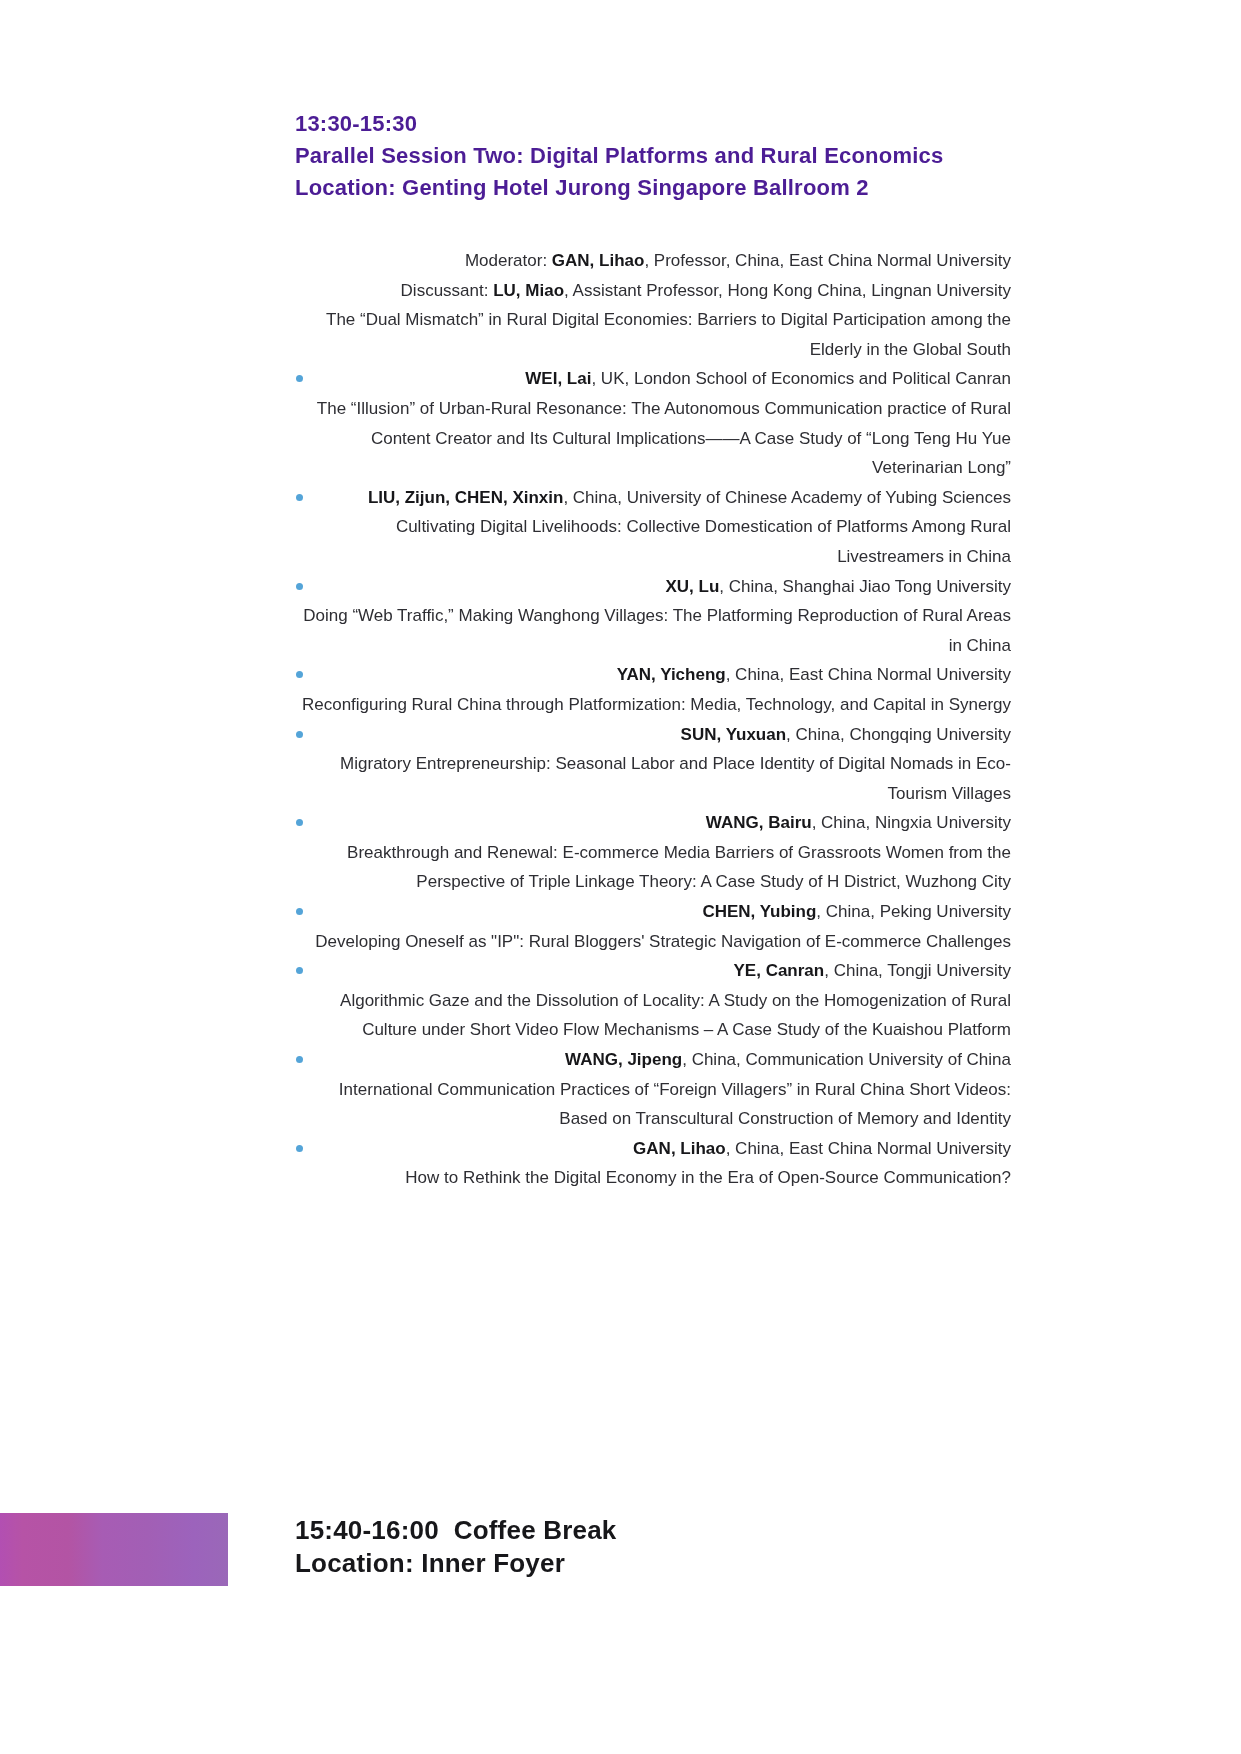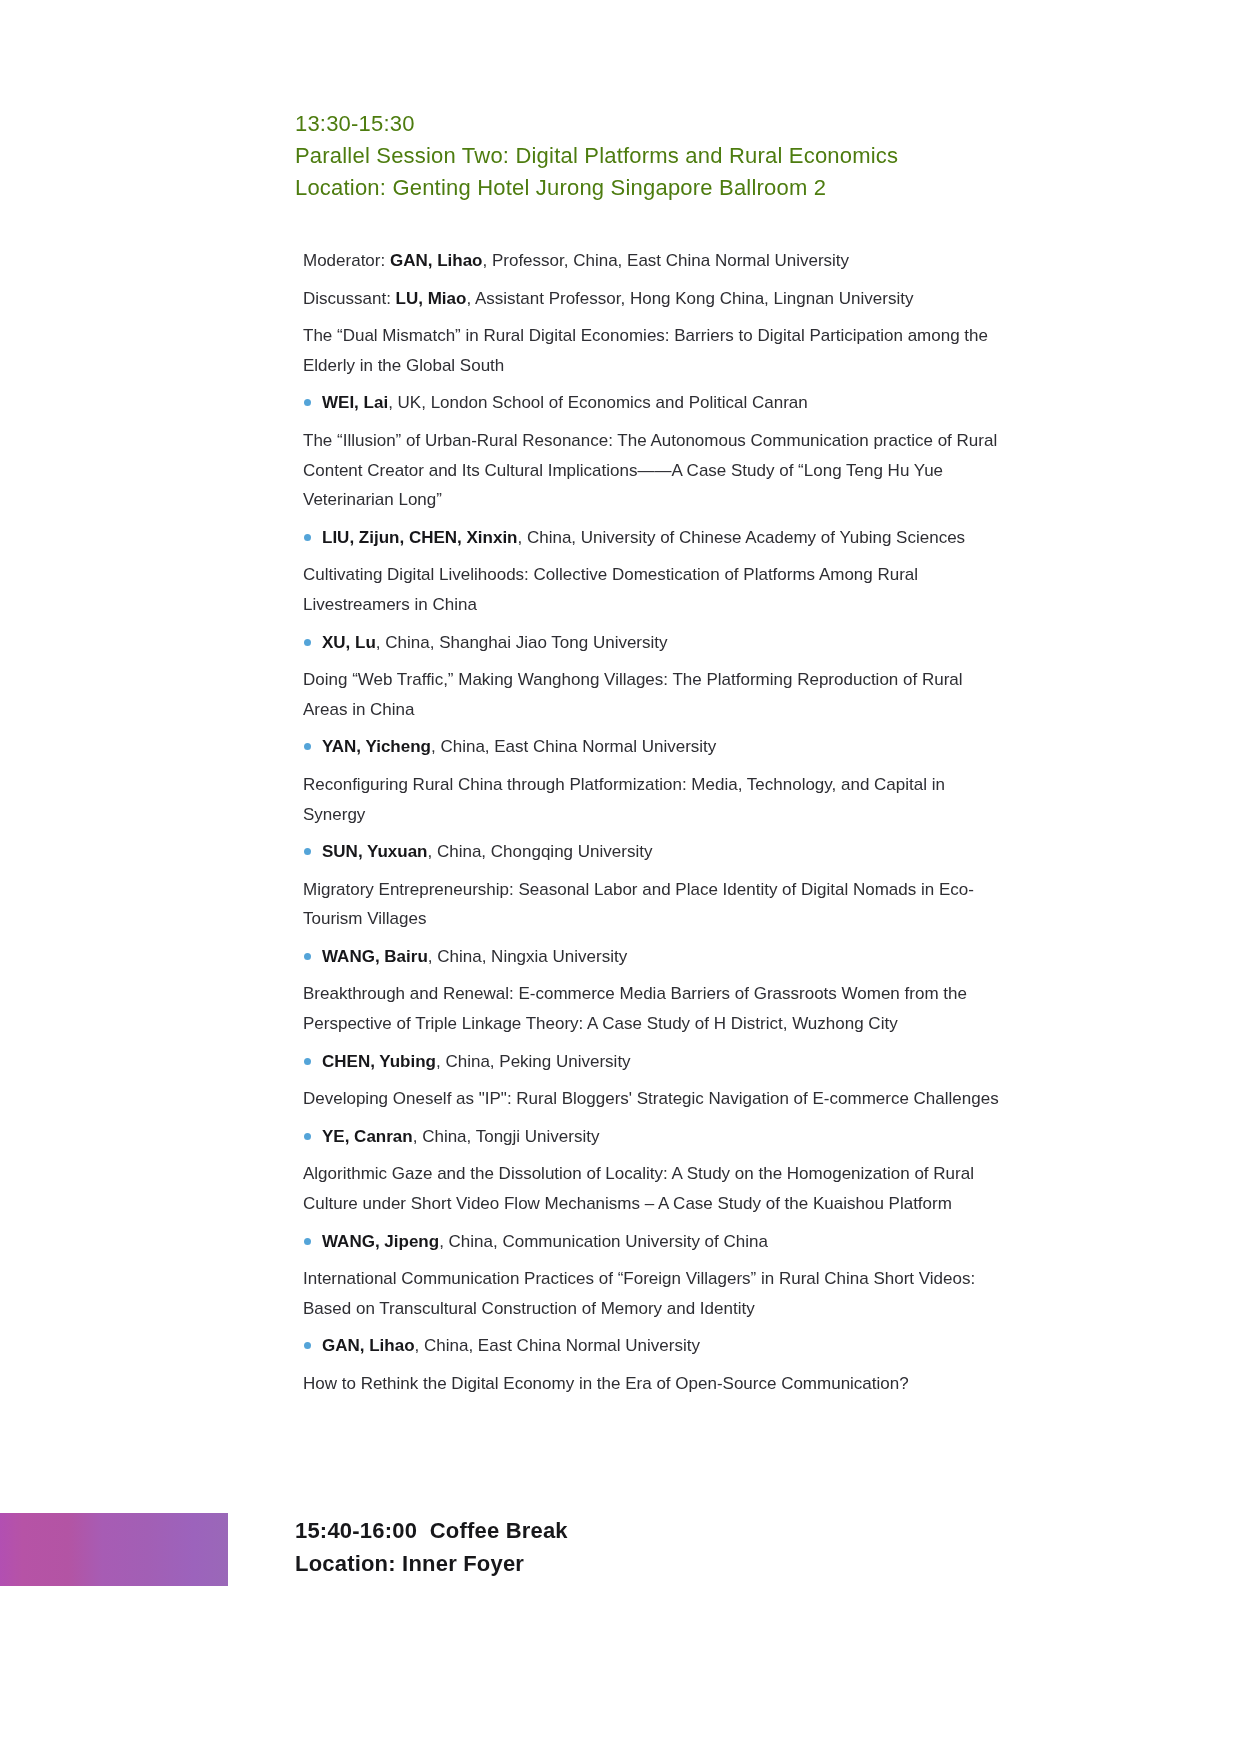"13:30-15:30" .session-header { color: #4d7c0f -> #4c1d95; font-weight: 400 -> 700 }
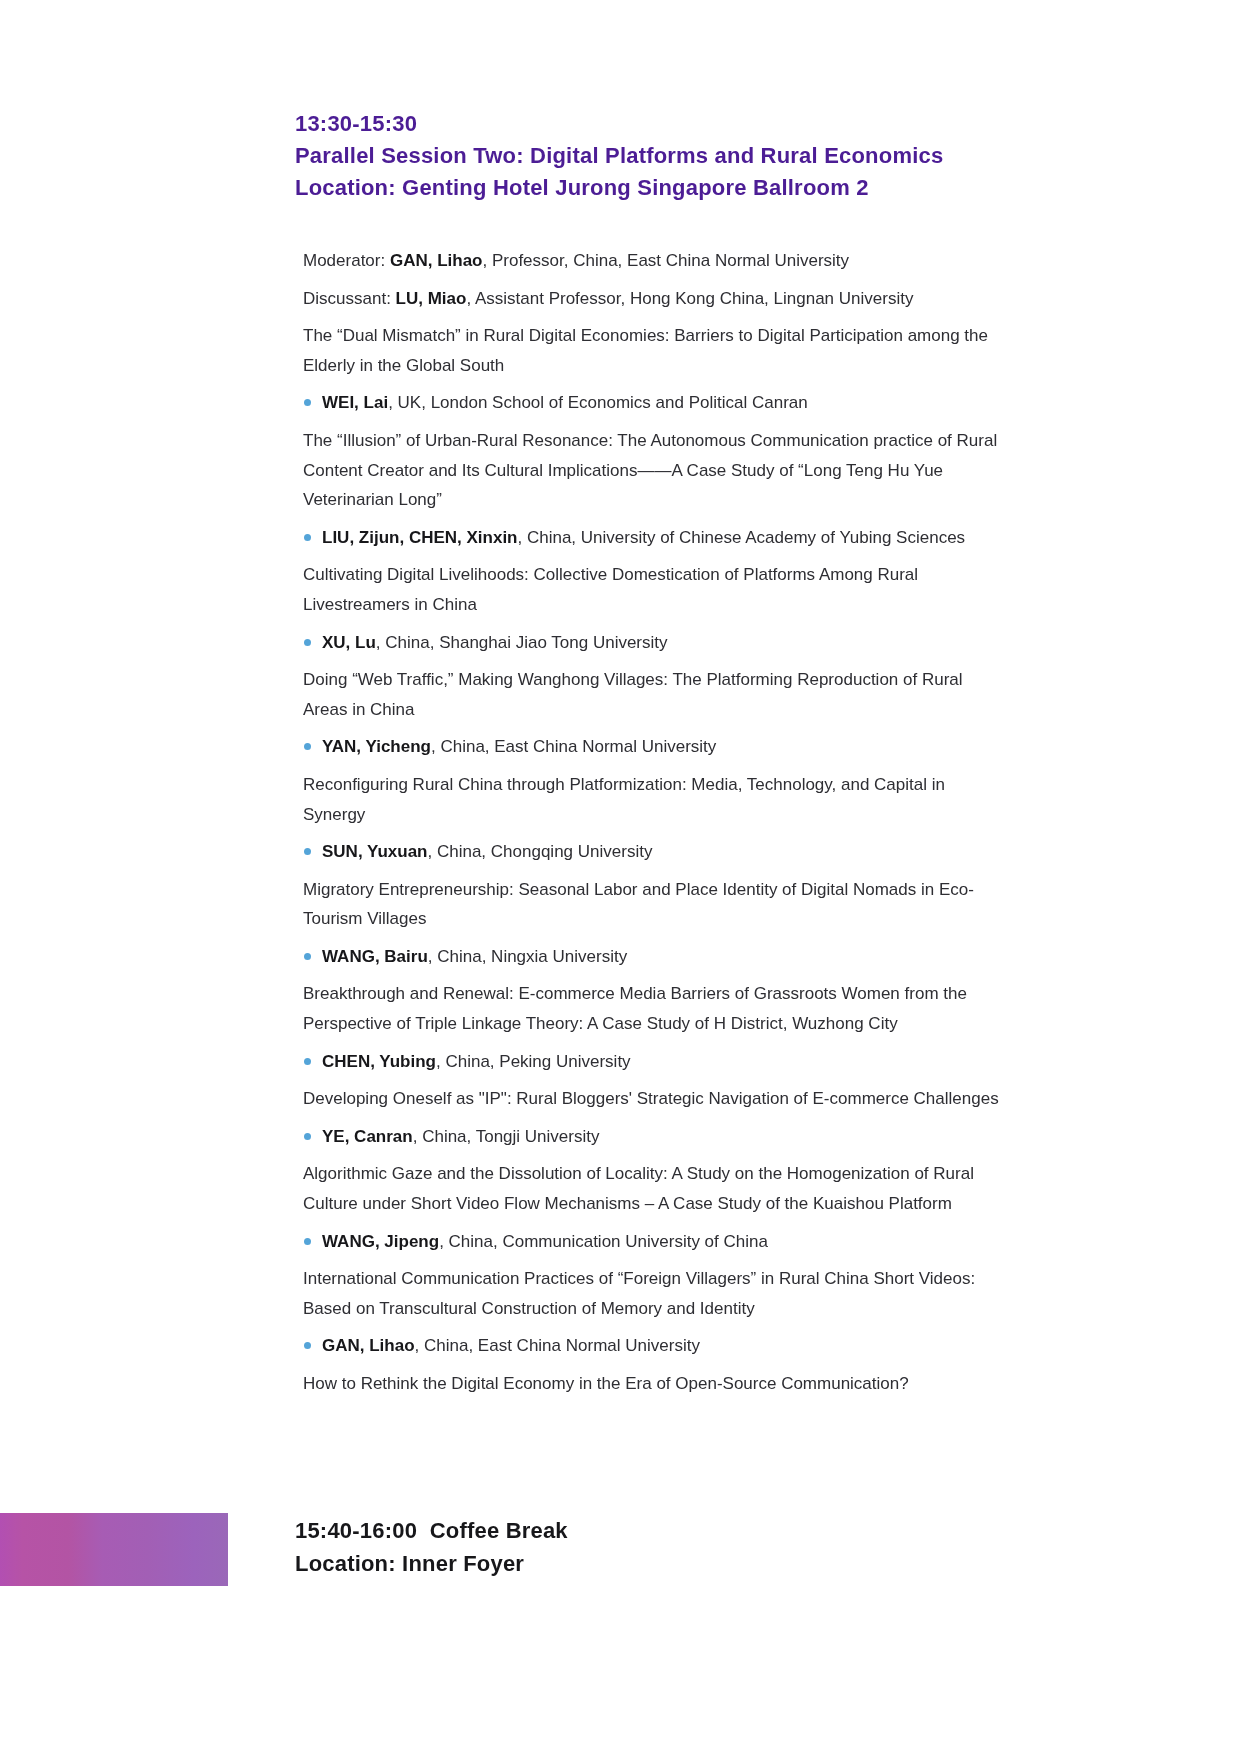"Moderator: GAN, Lihao, Professor, China," .body-text p { margin: 8px -> 0; text-align: none -> right }
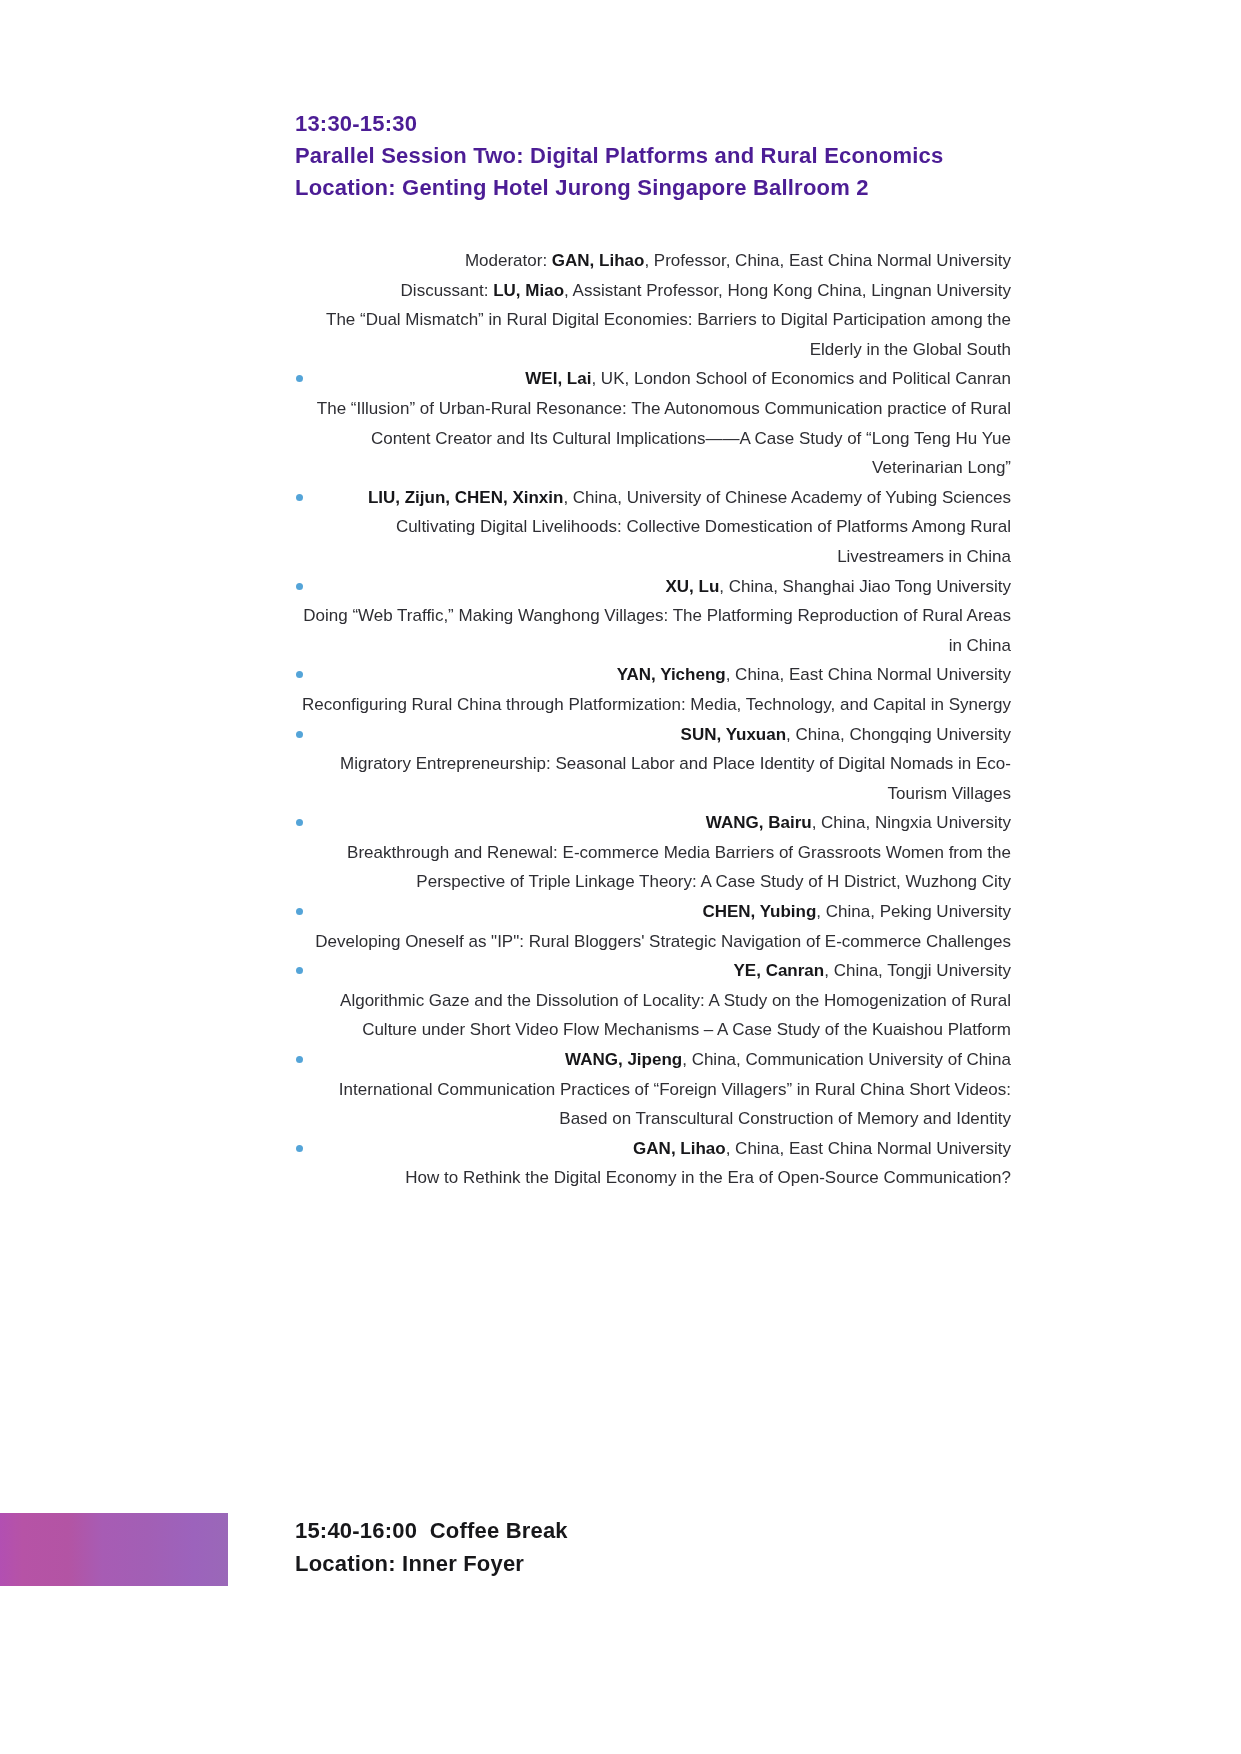"15:40-16:00 Coffee Break" .coffee-heading { font-size: 22px -> 26px }
